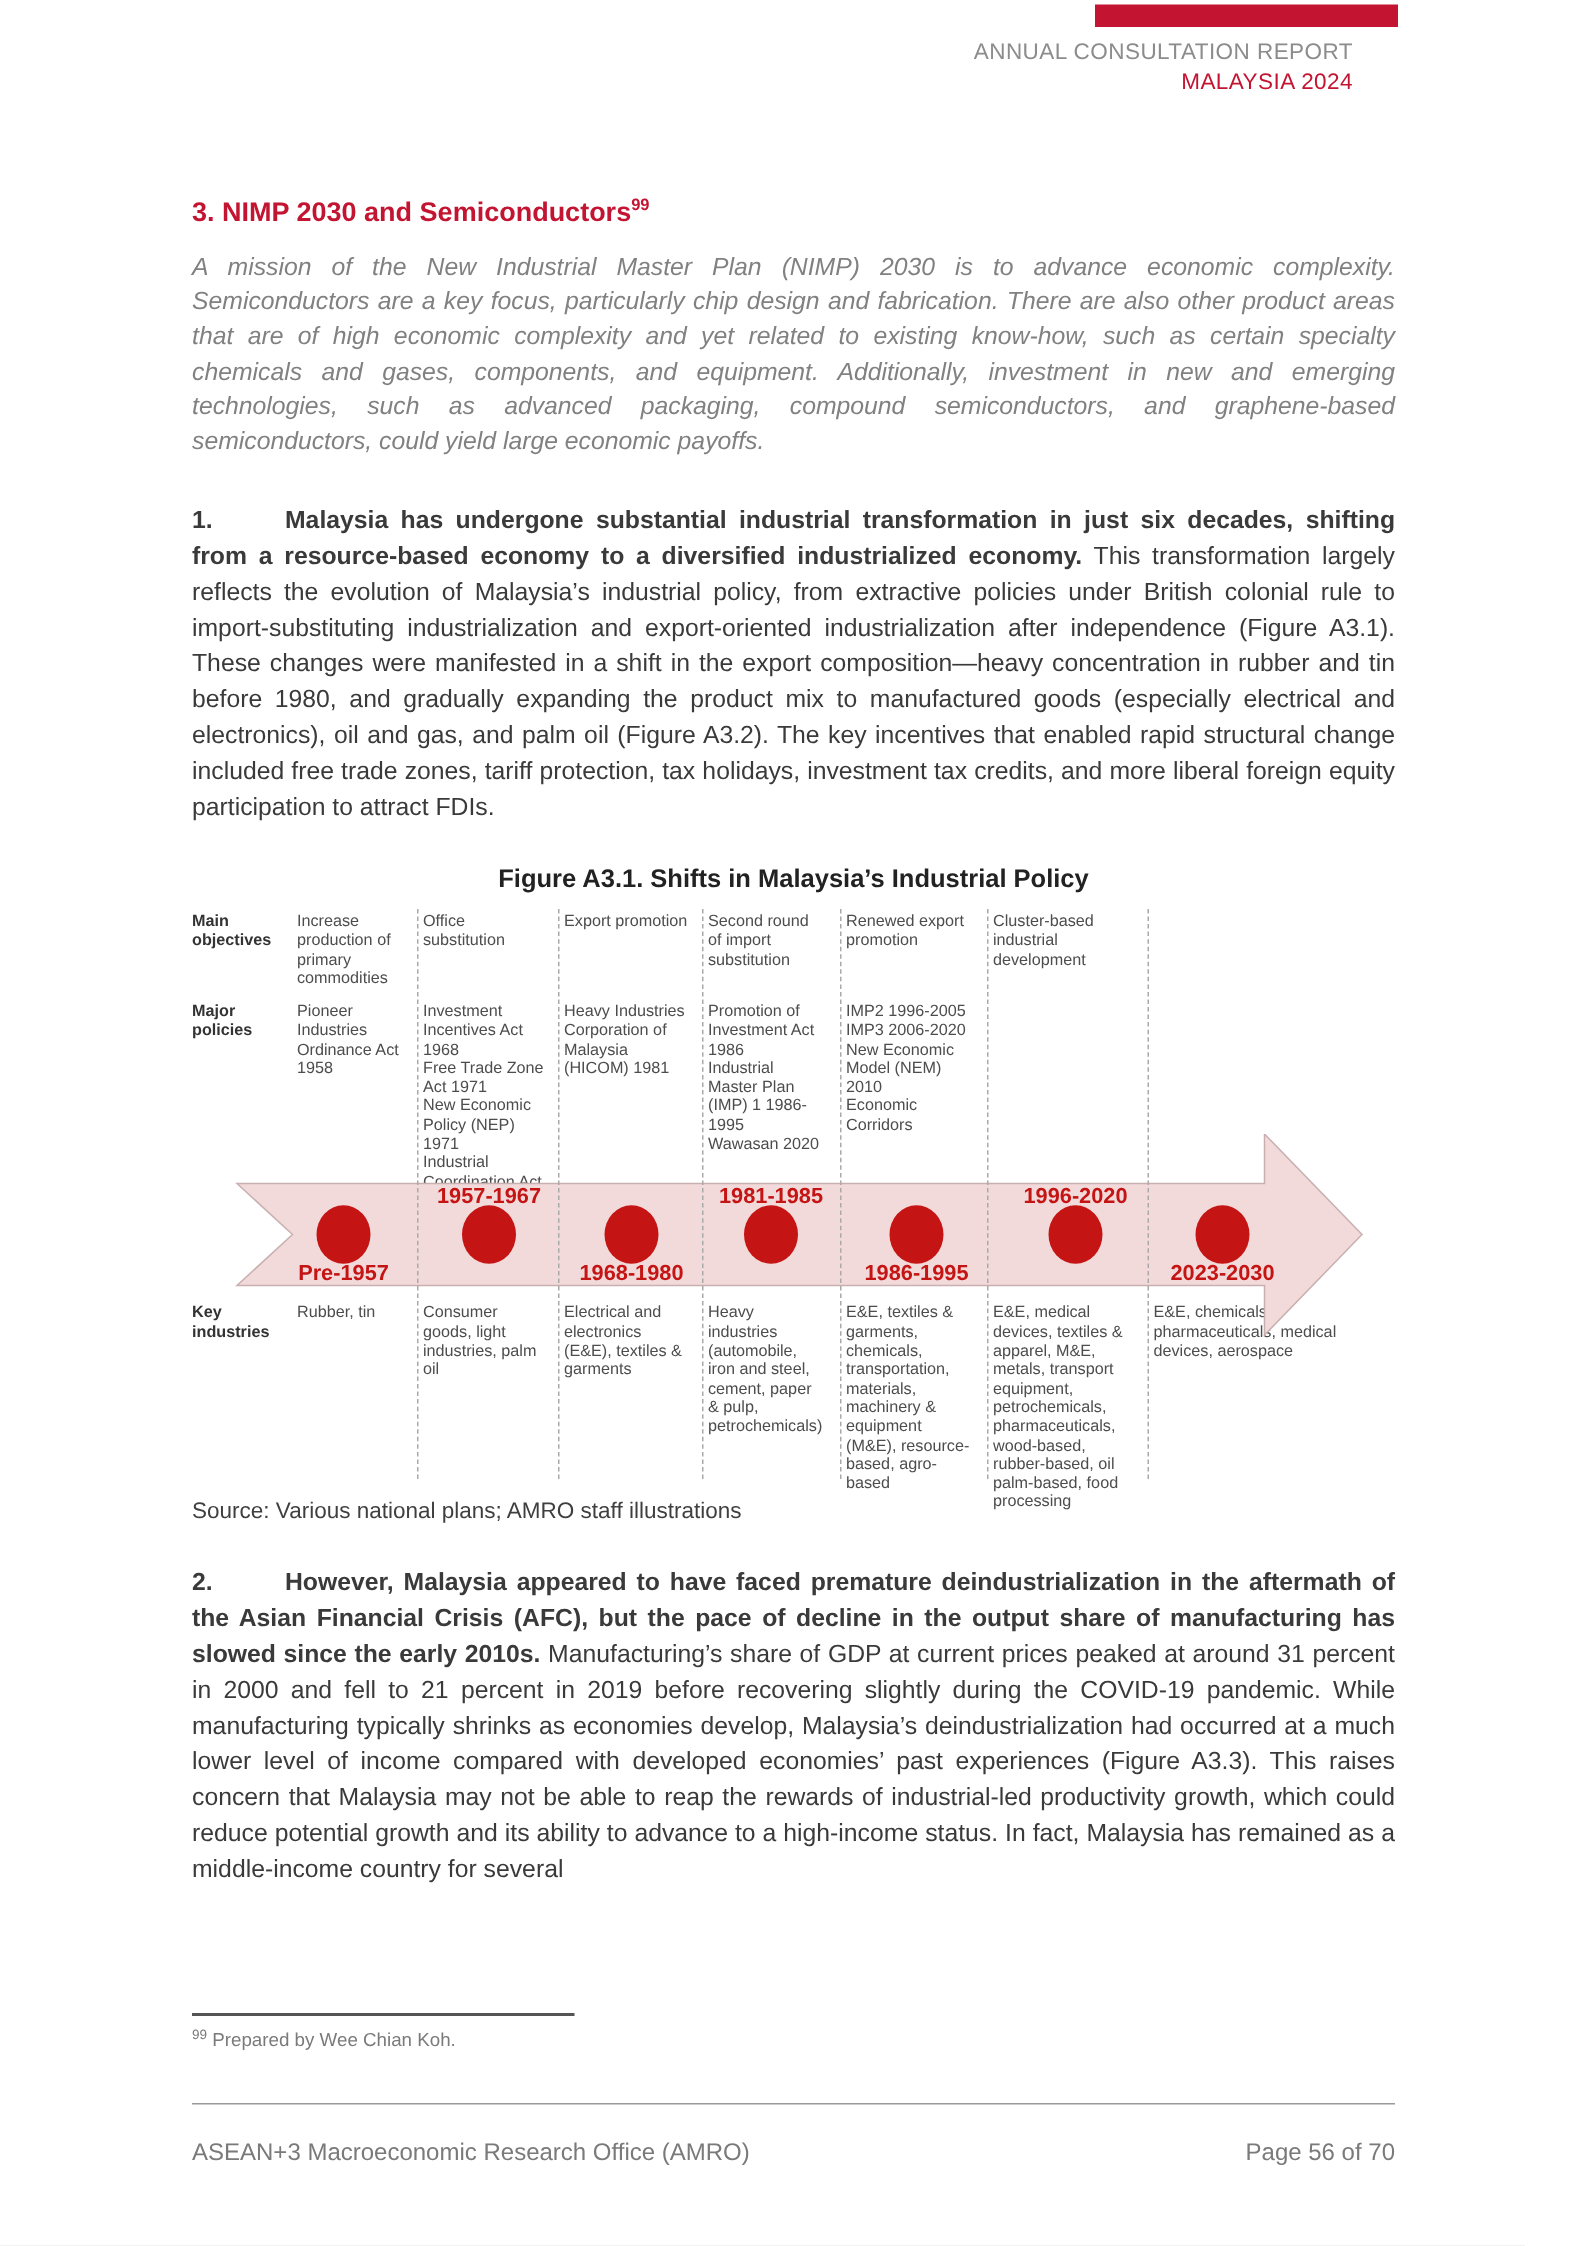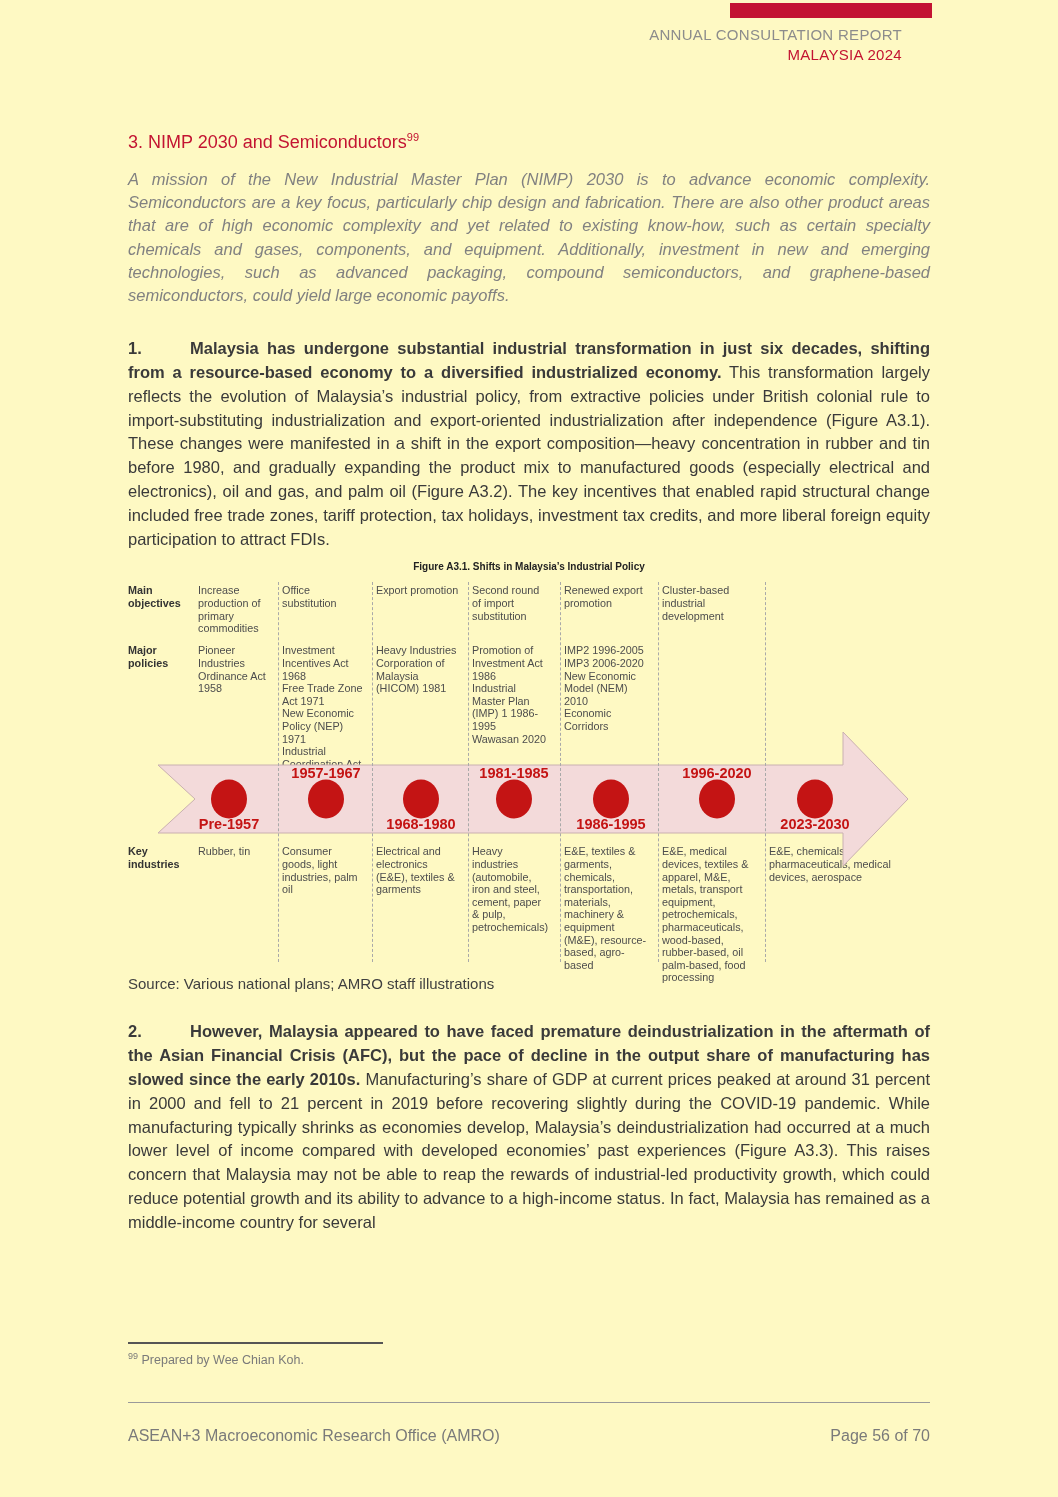"ANNUAL CONSULTATION REPORT" .page { background: #fef9c3 -> #ffffff }
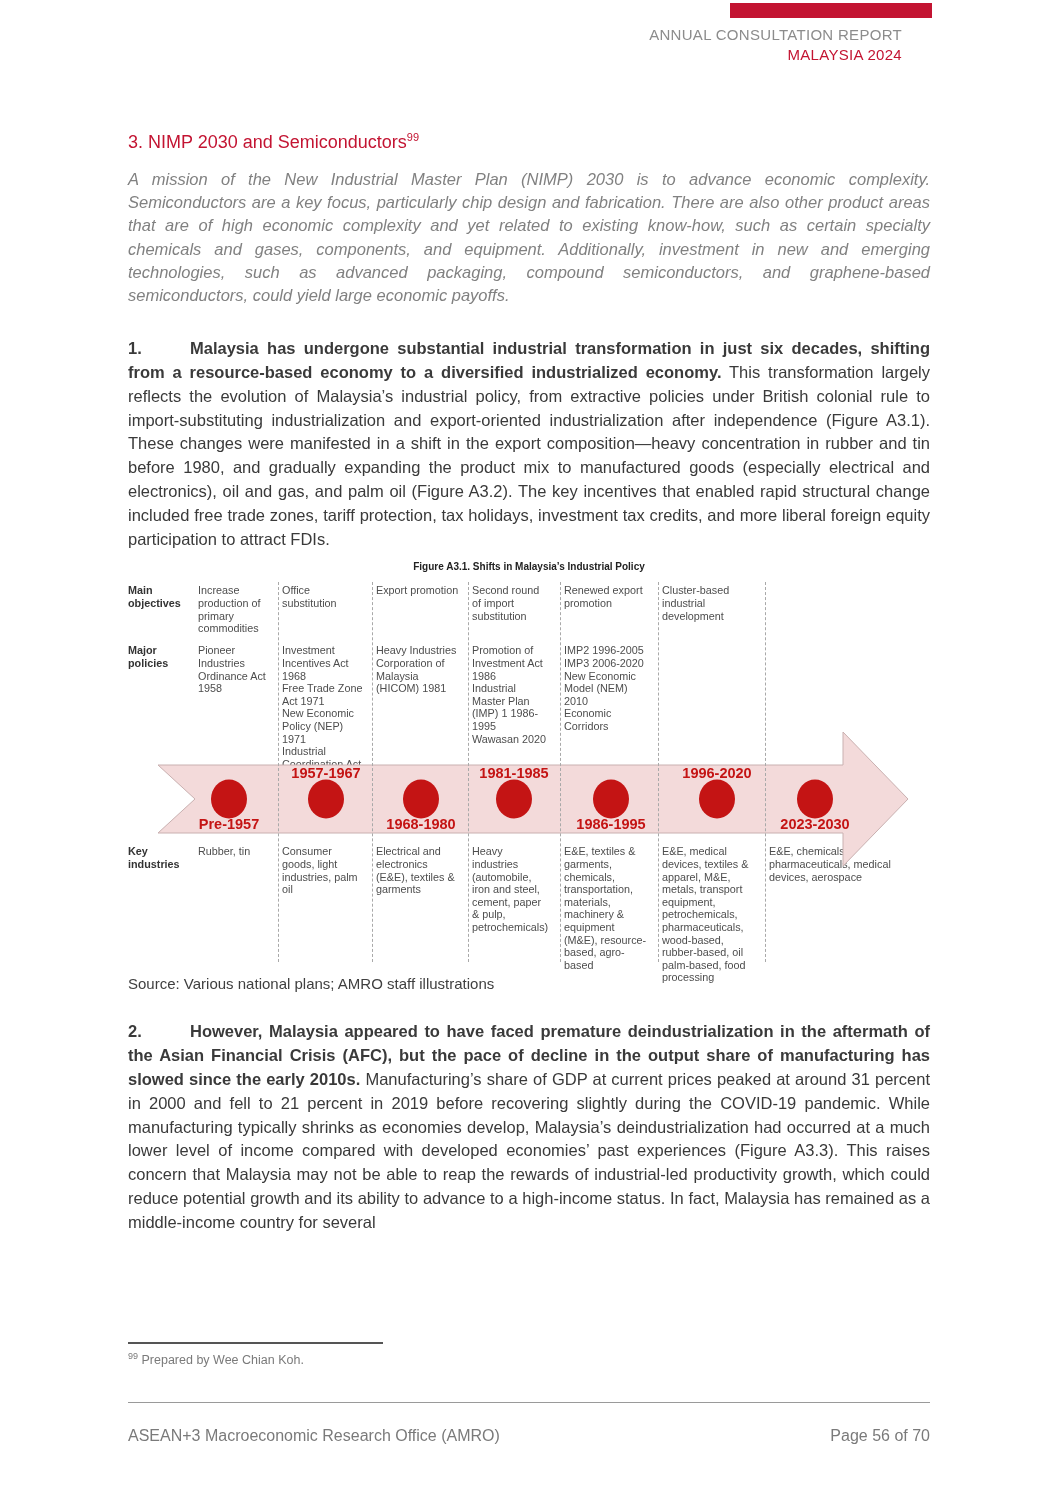"3. NIMP 2030 and Semiconductors99" .section-title { font-weight: 400 -> 700 }
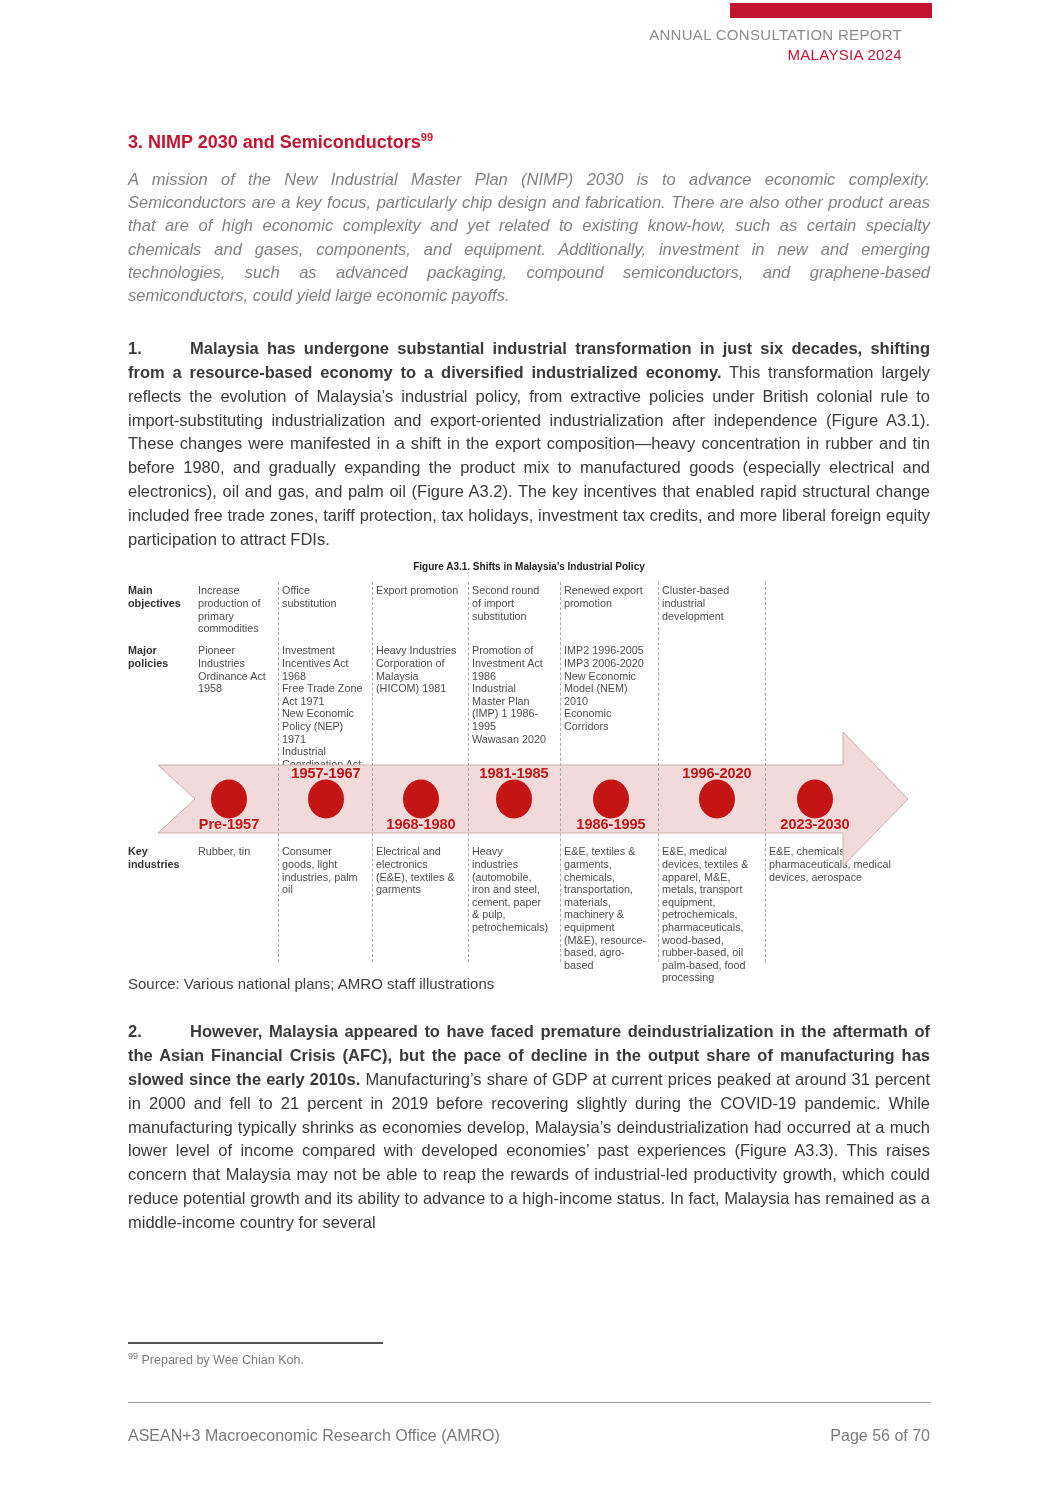"Figure A3.1. Shifts in Malaysia’s" .fig-title { font-size: 10px -> 17px; margin-top: 10px -> 26px }
